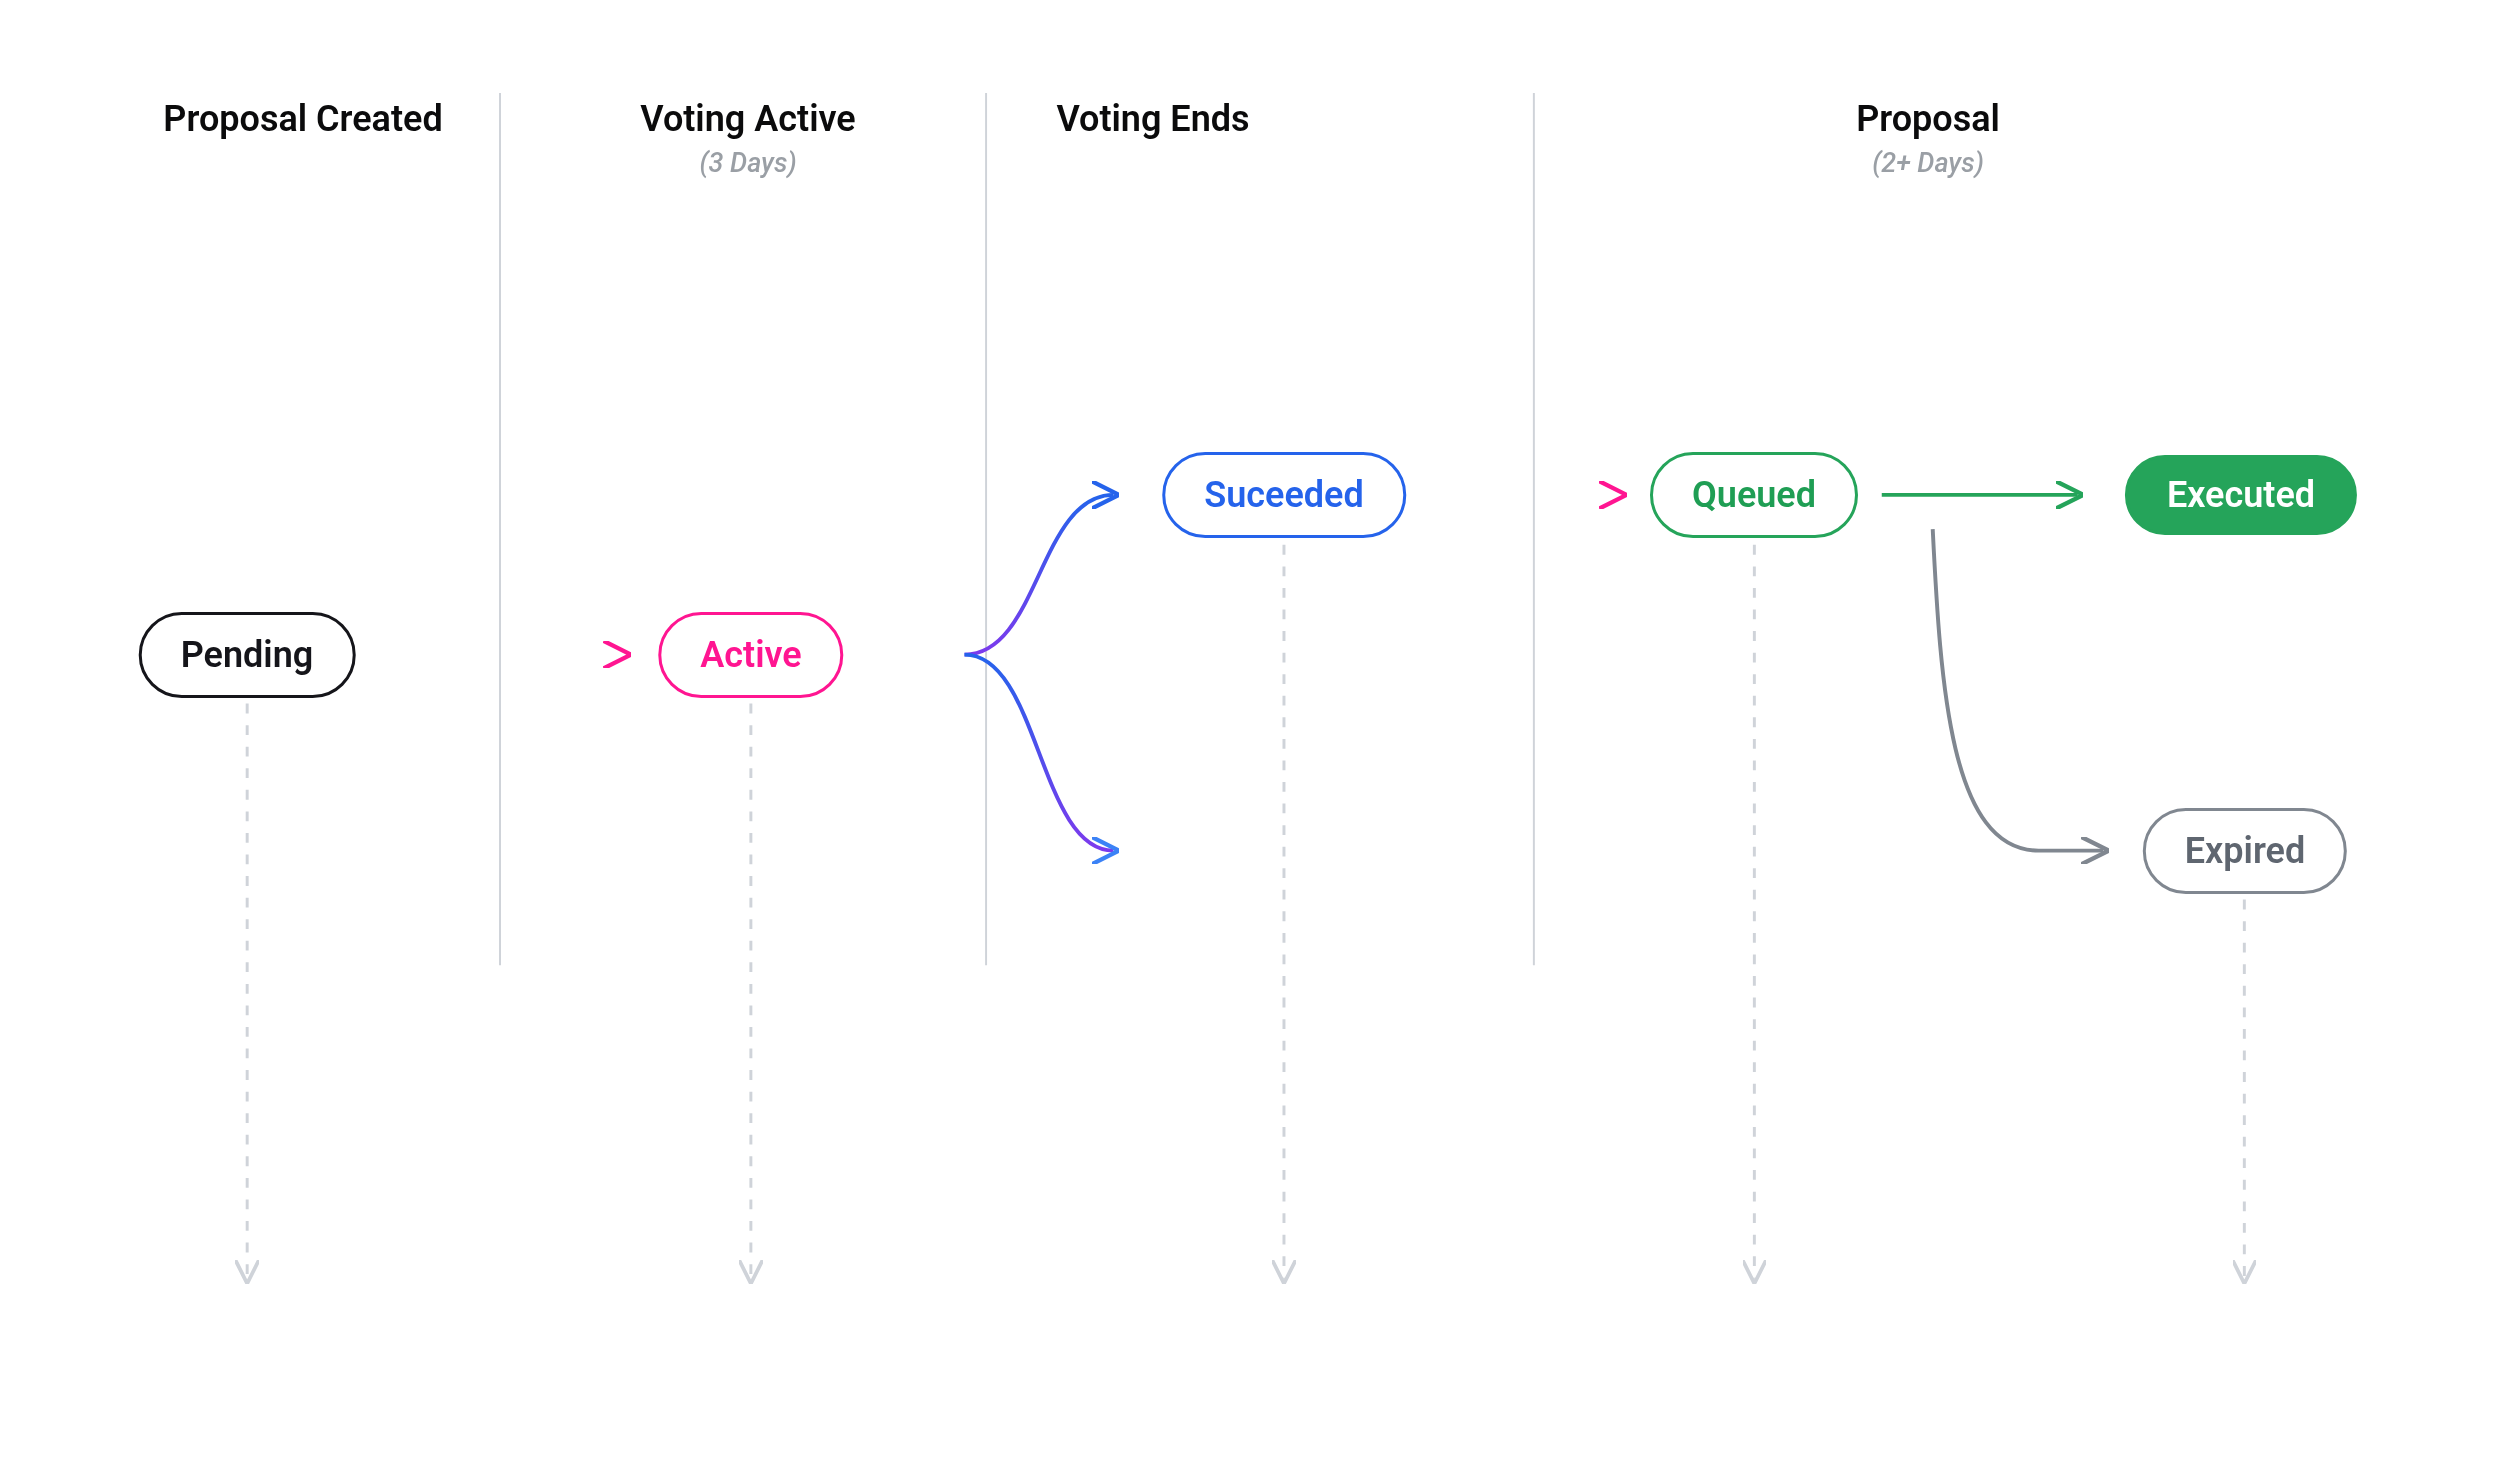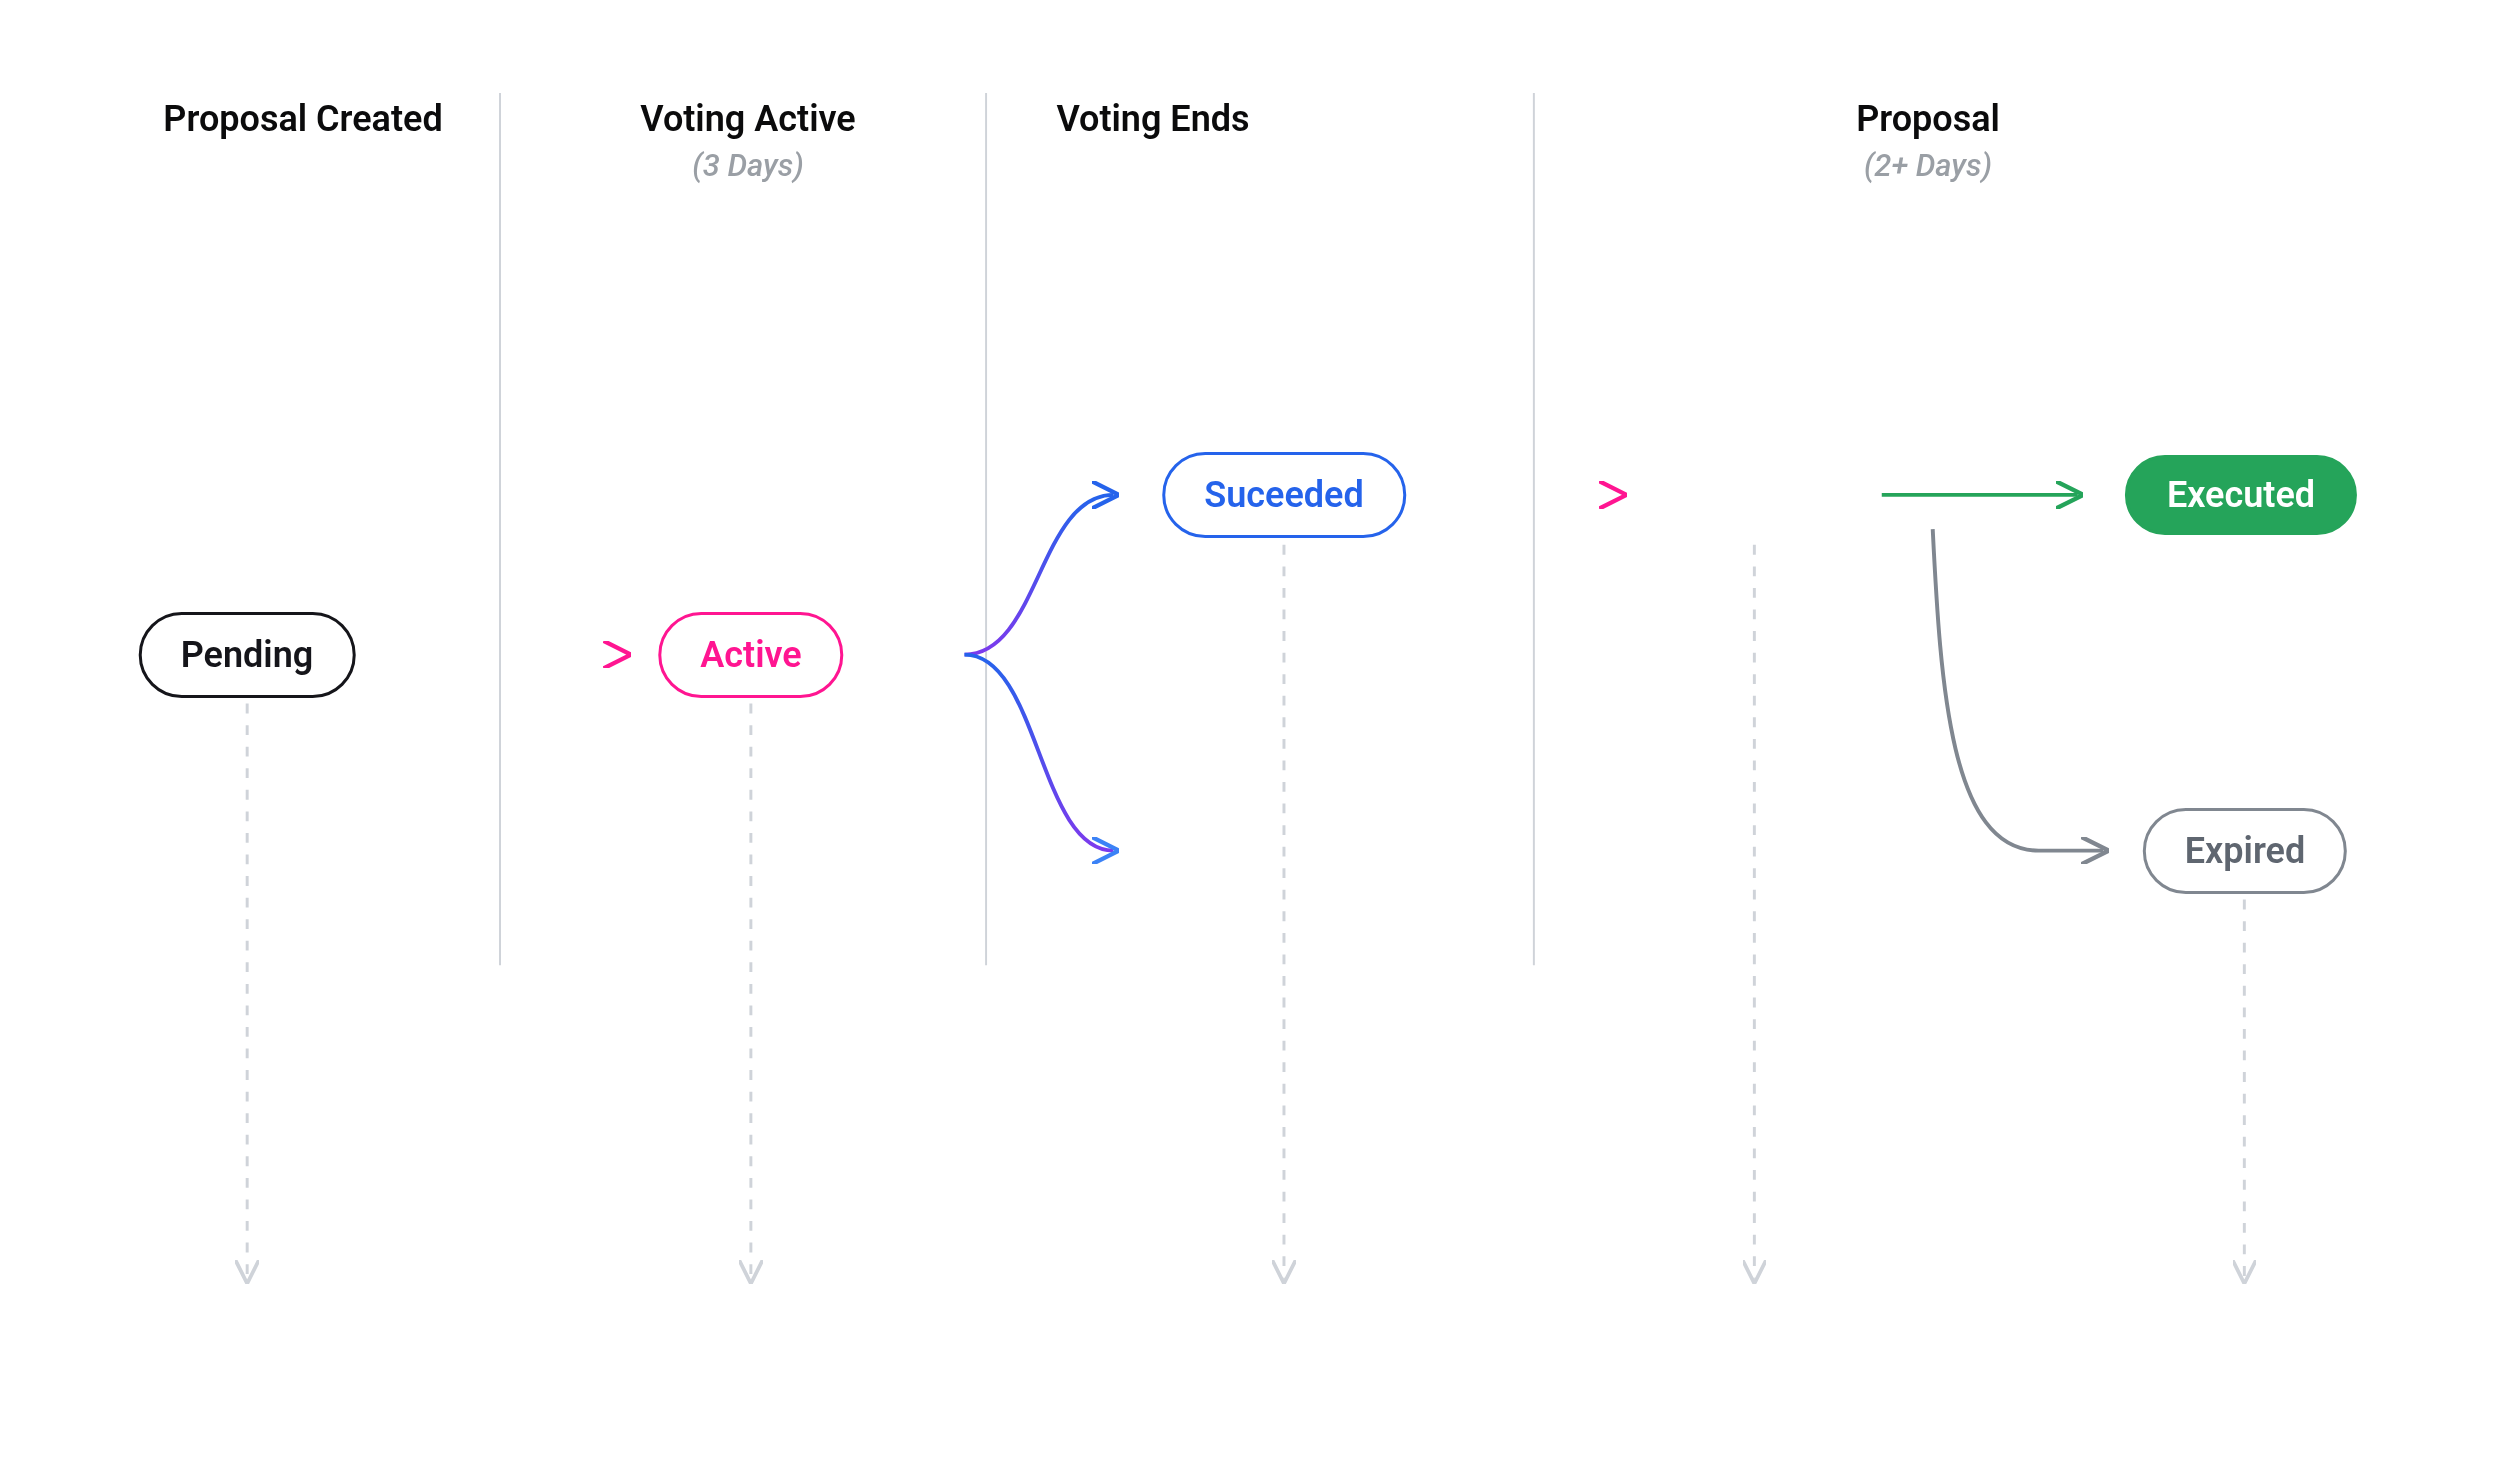"(3 Days)" .col-sub { font-size: 31px -> 27px }
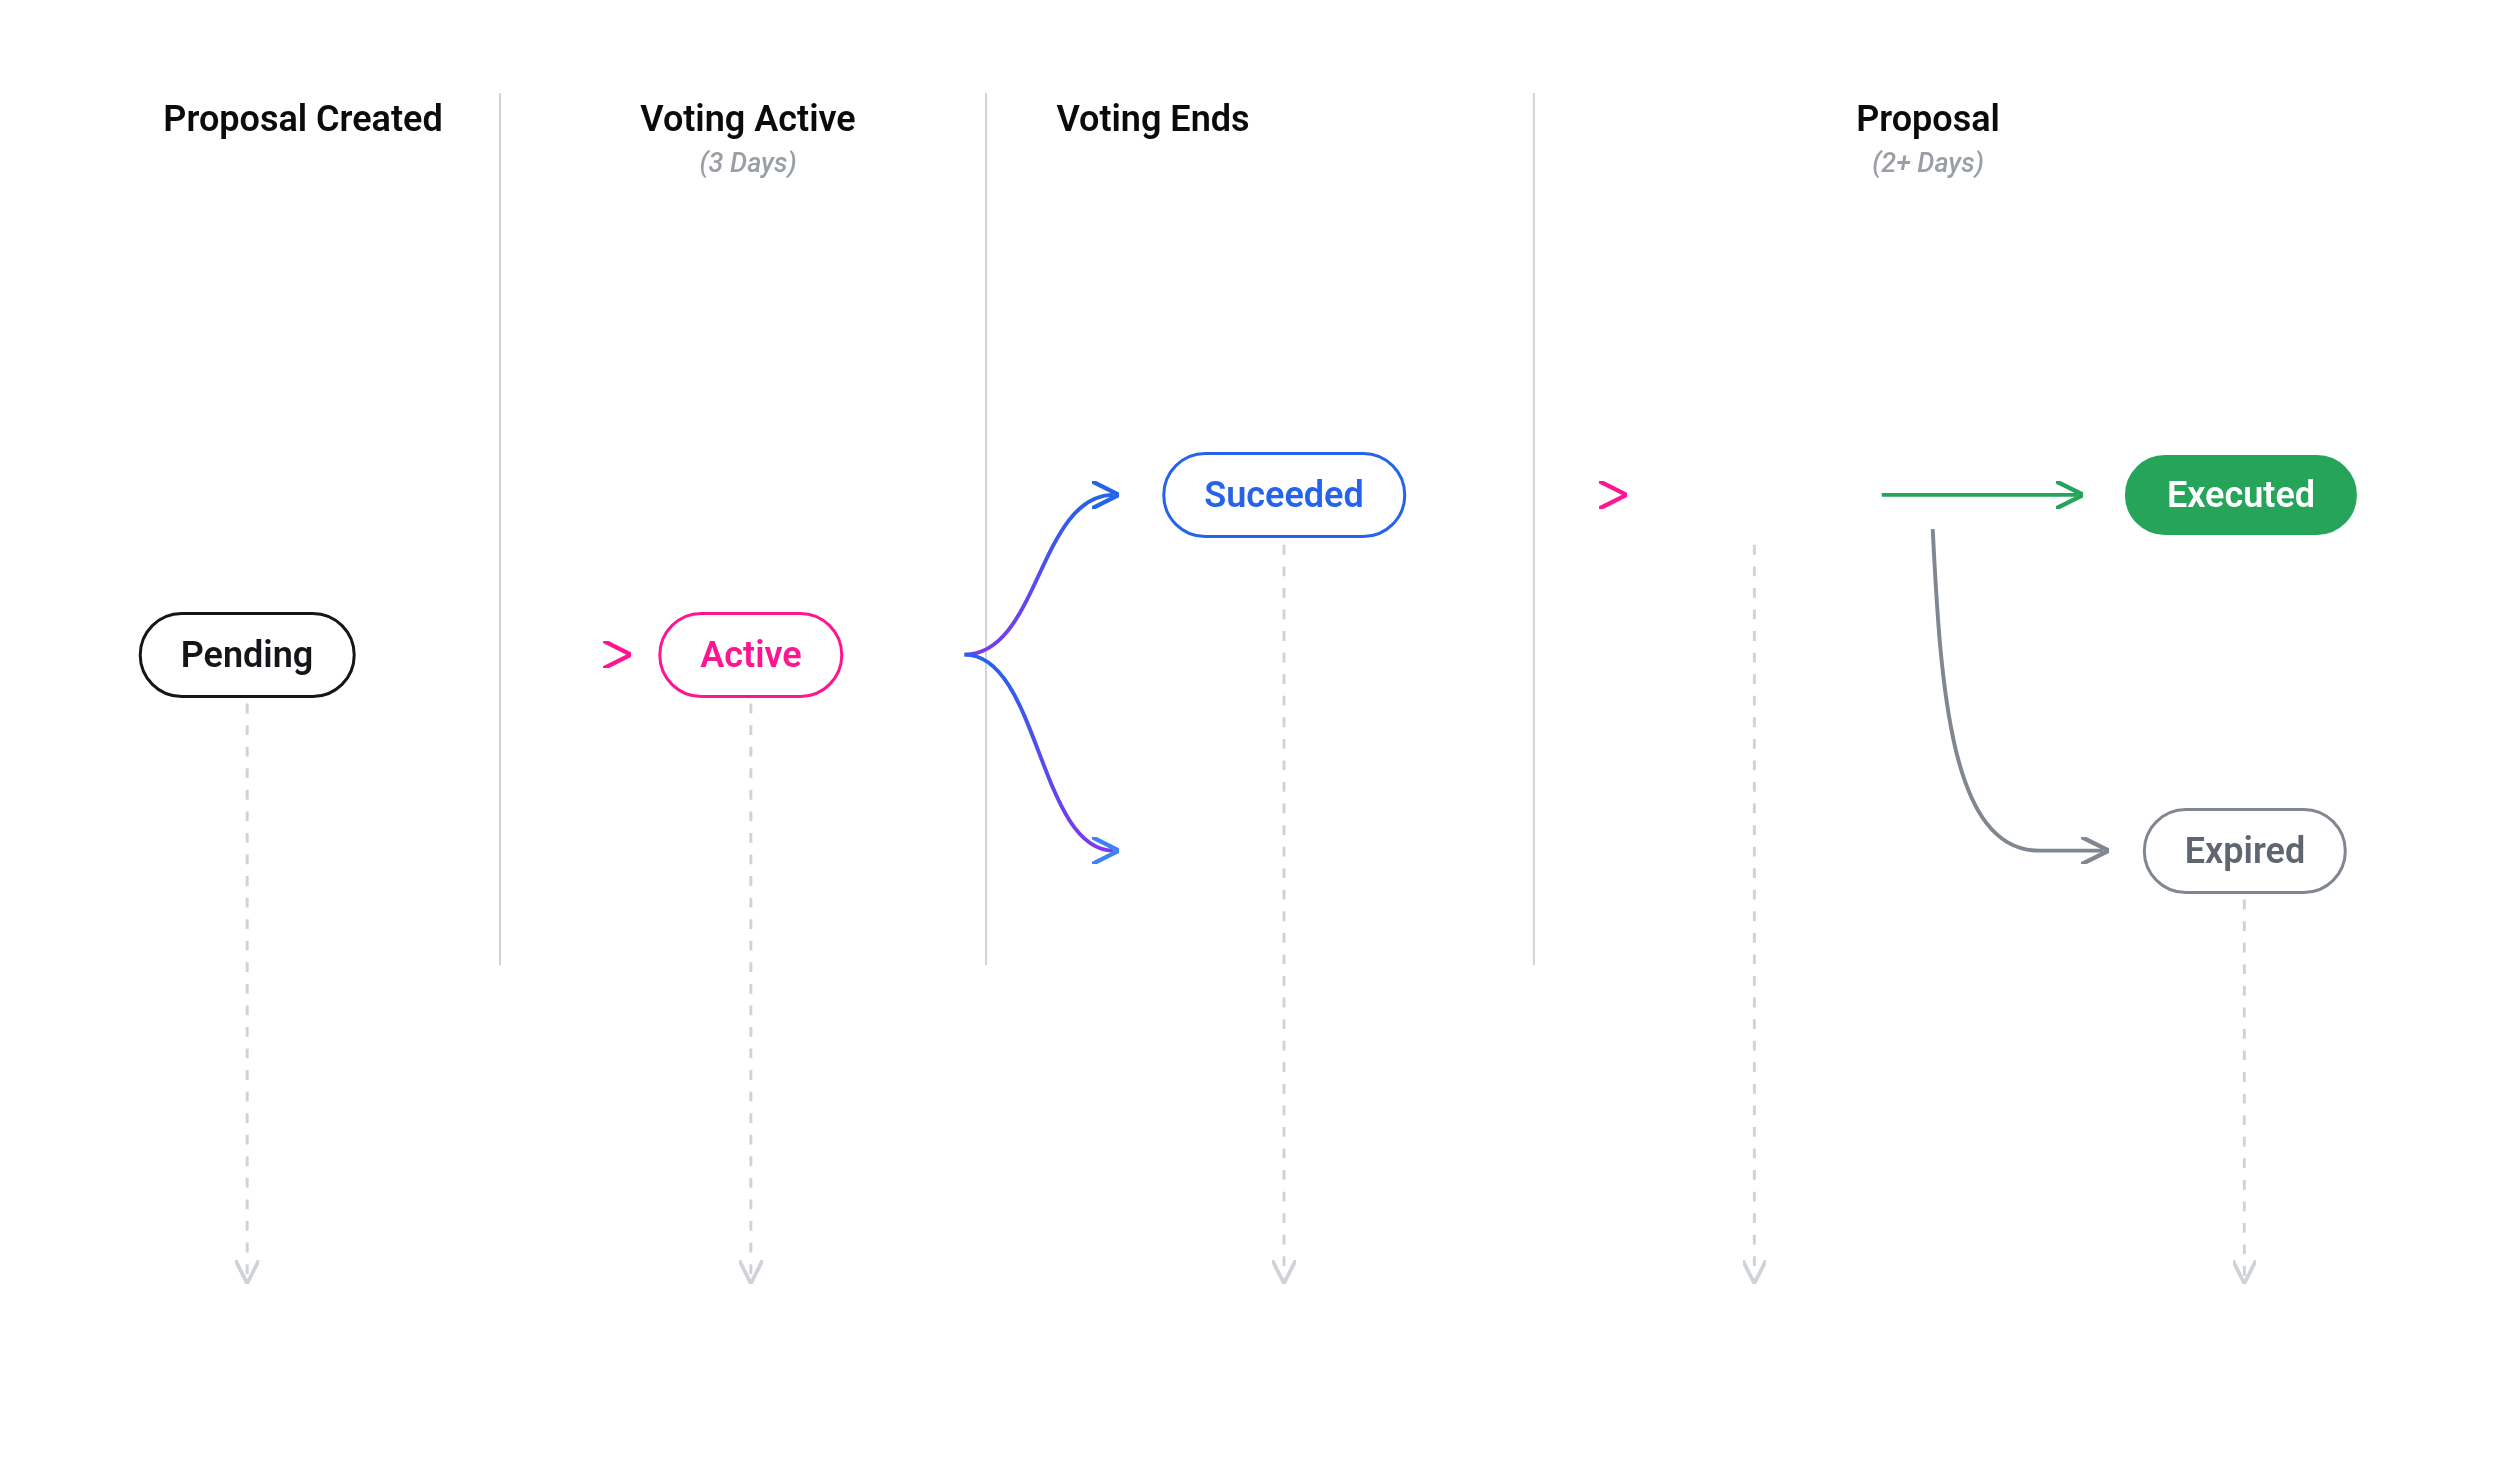"Queued" div.node { html: none -> <div>Queued</div> }
